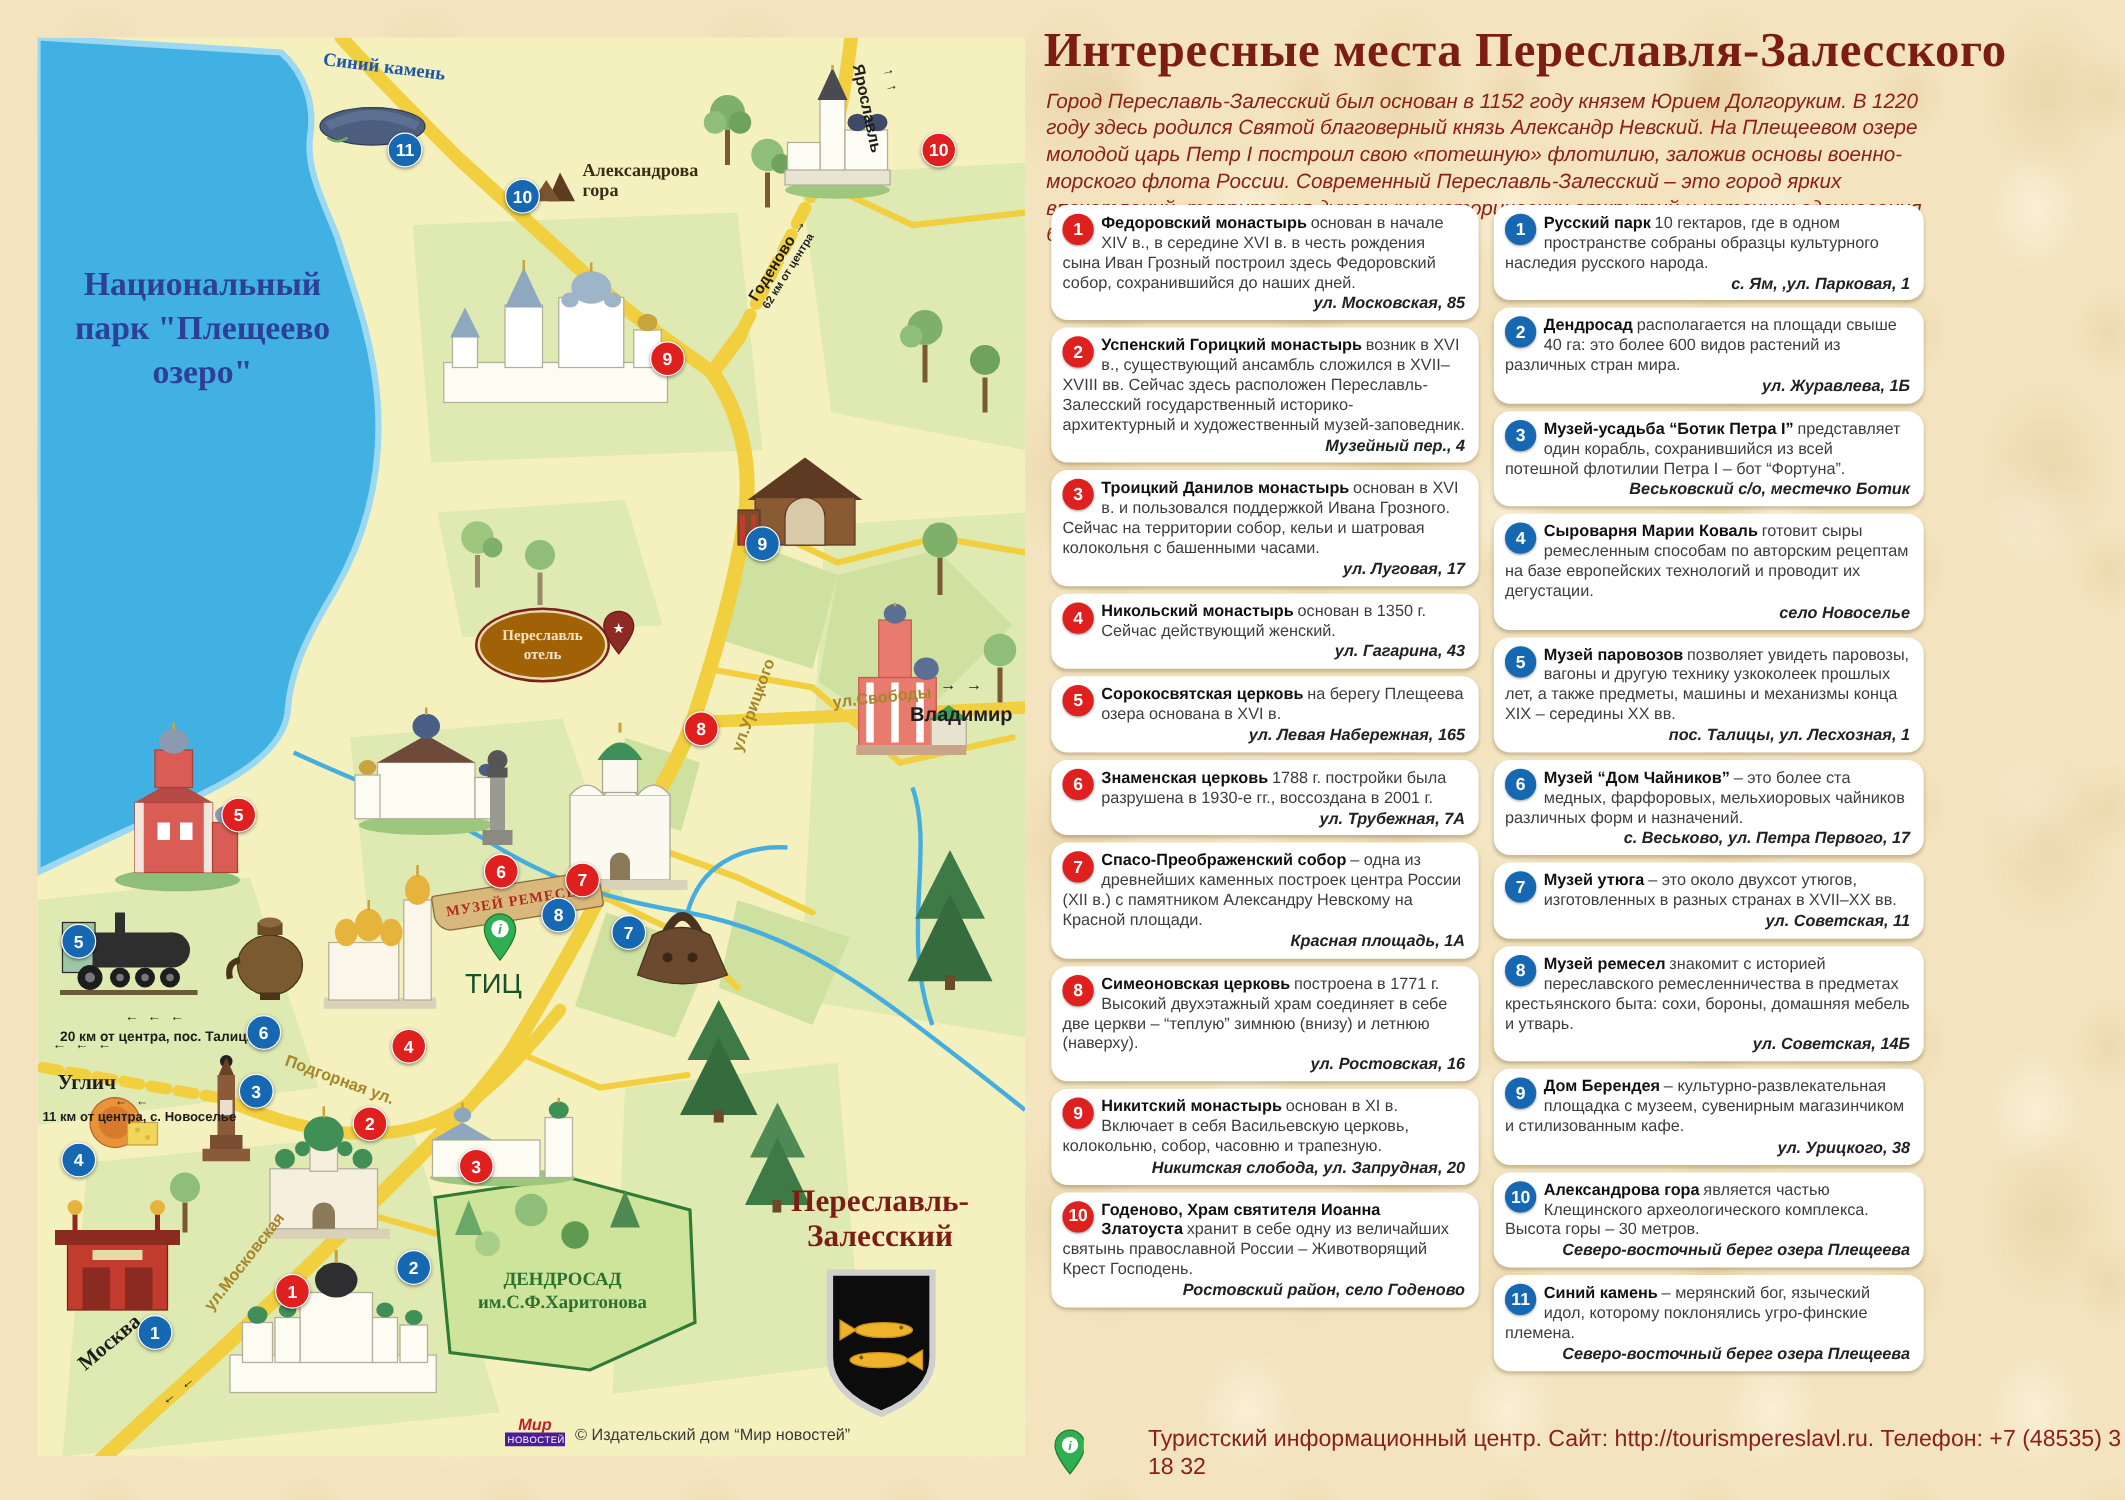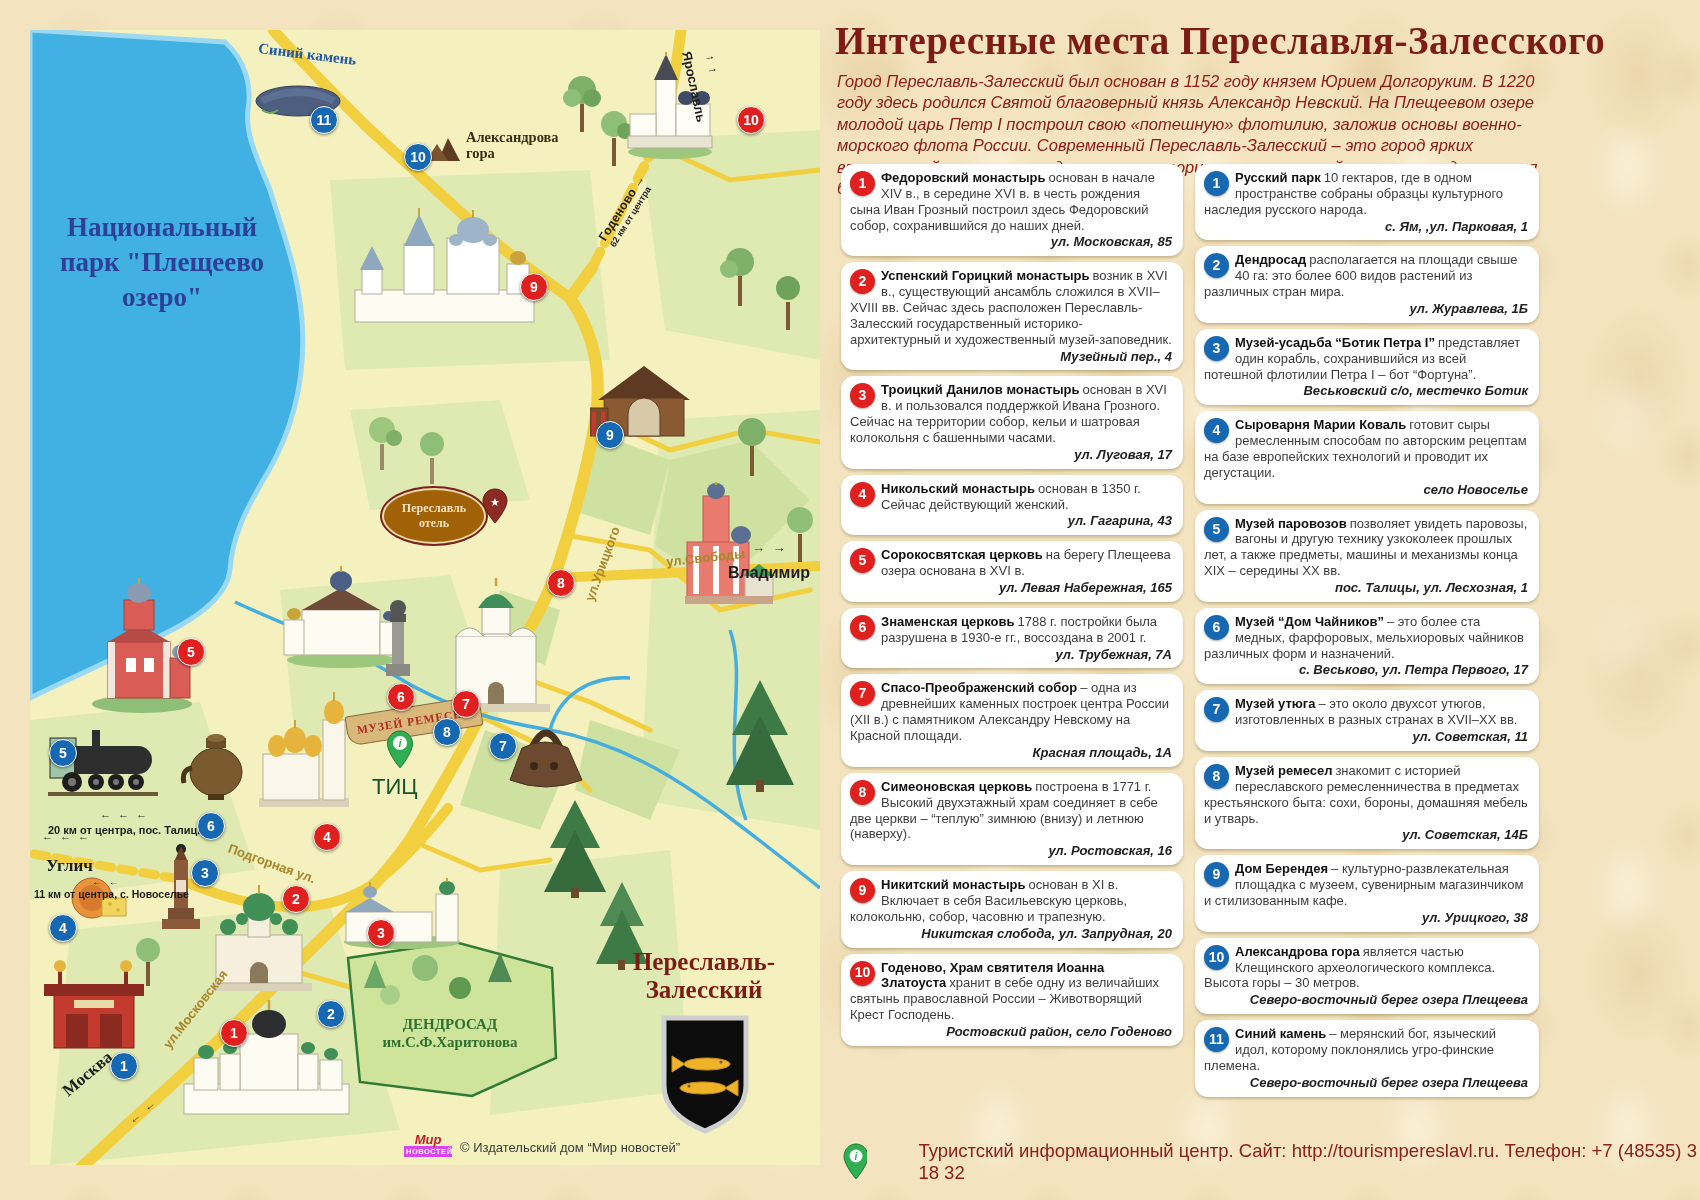"НОВОСТЕЙ" .logo-nov { background: #d946ef -> #4c1d95; font-weight: bold -> normal }
